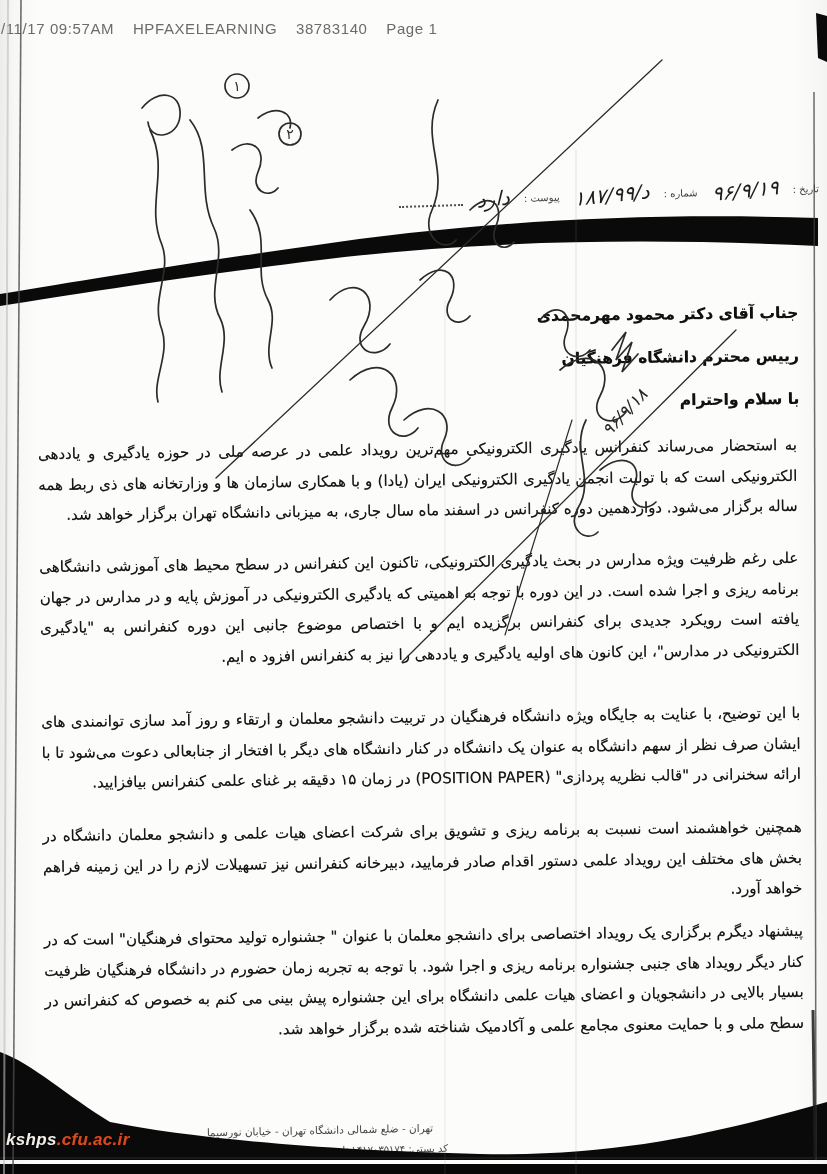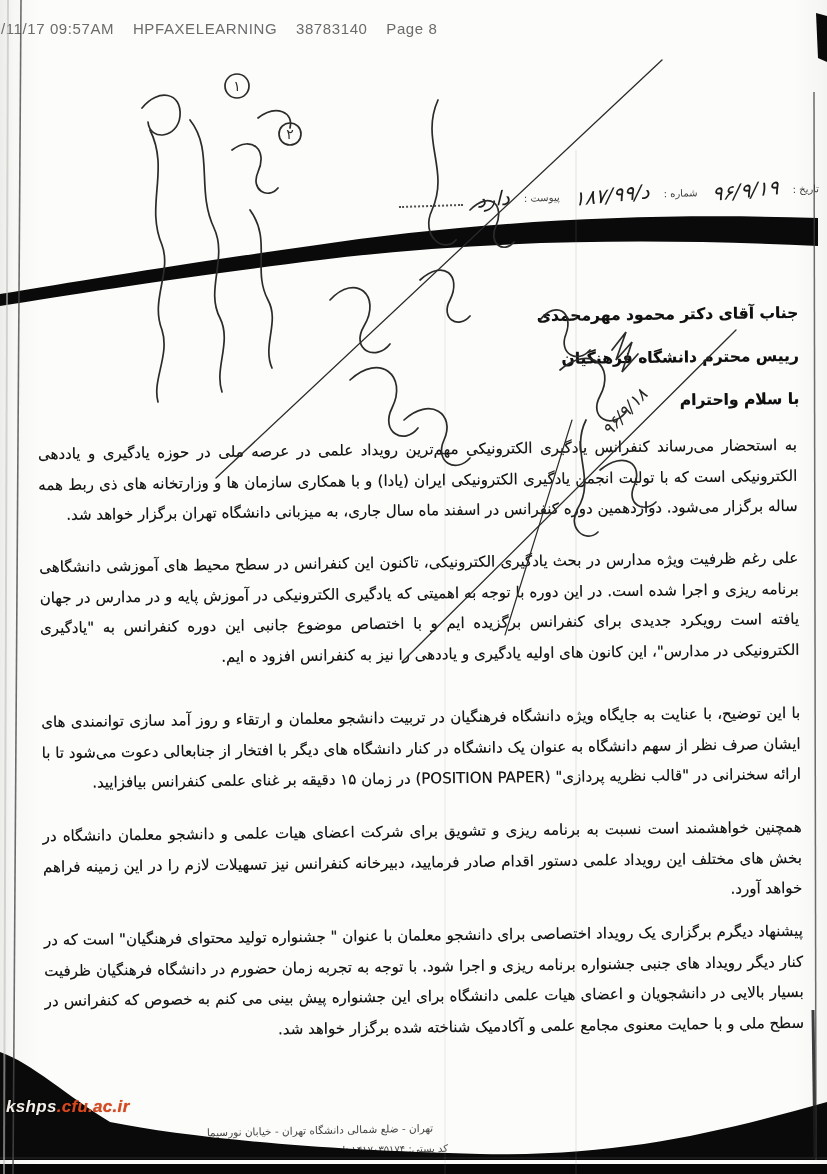"Page 8" span { text: 8 -> 1 }
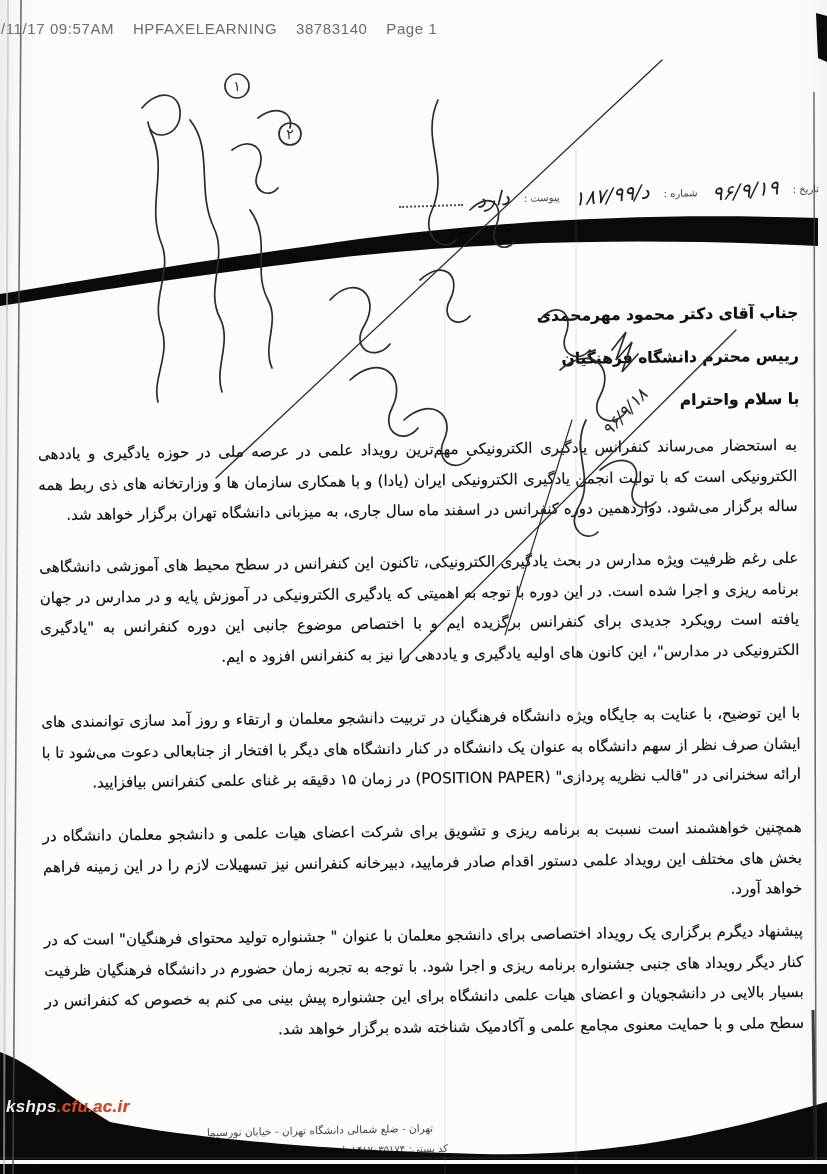"kshps.cfu.ac.ir" .watermark { top: 1097px -> 1130px }
